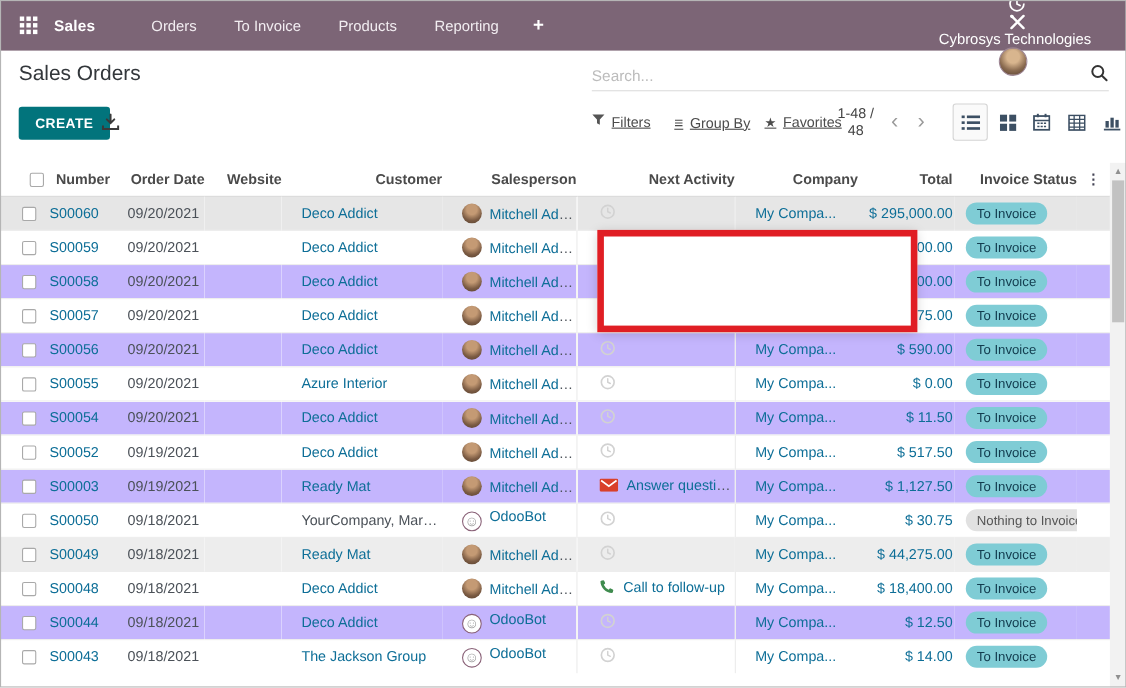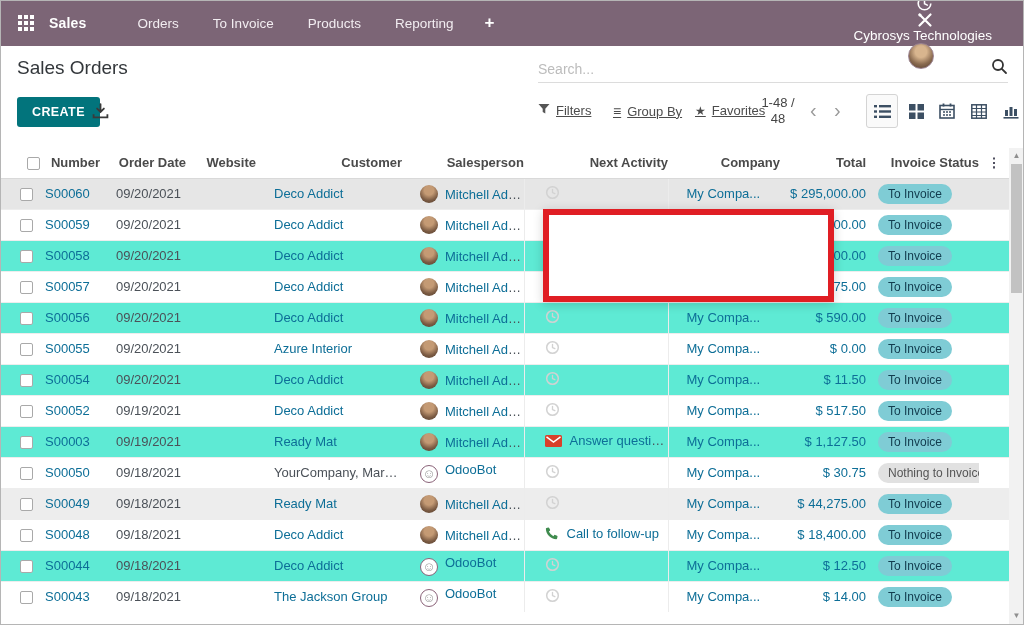"S00058" tbody tr.alt { background: #5eead4 -> #c4b5fd }
